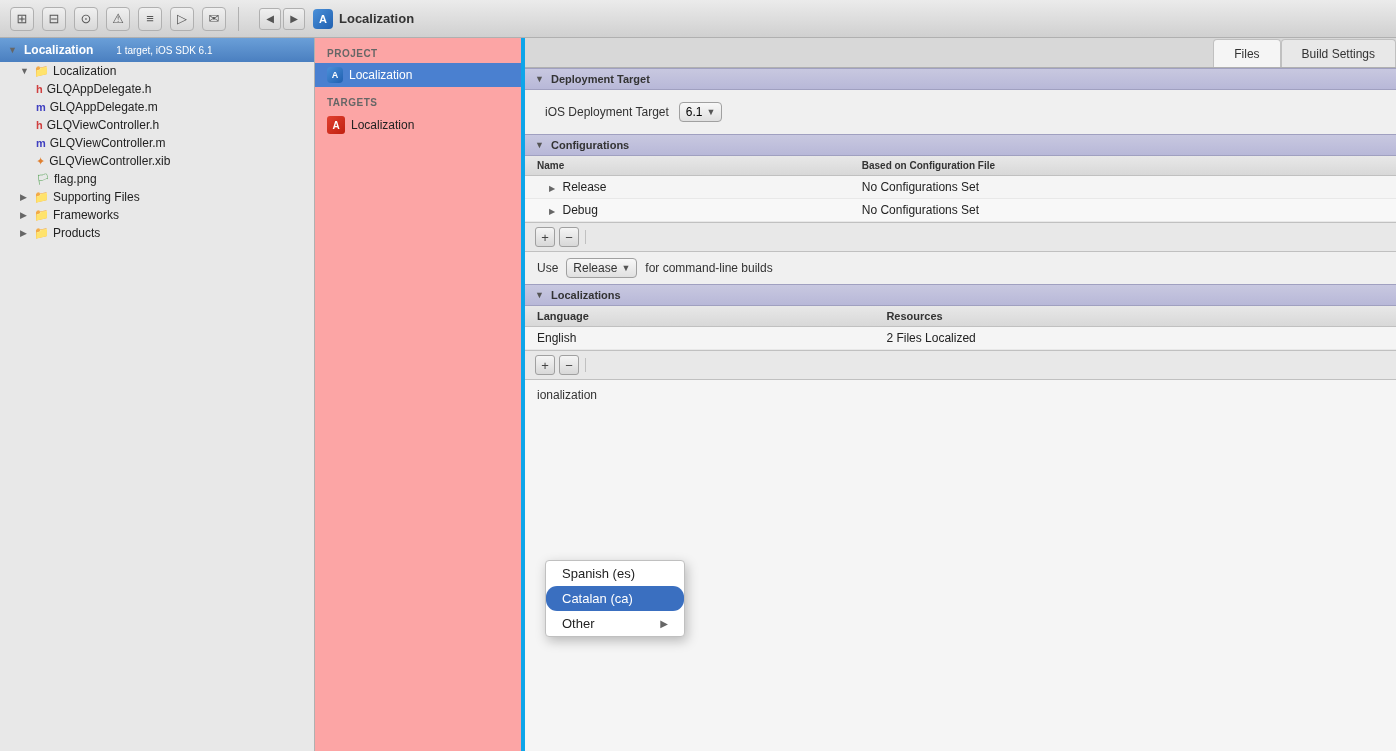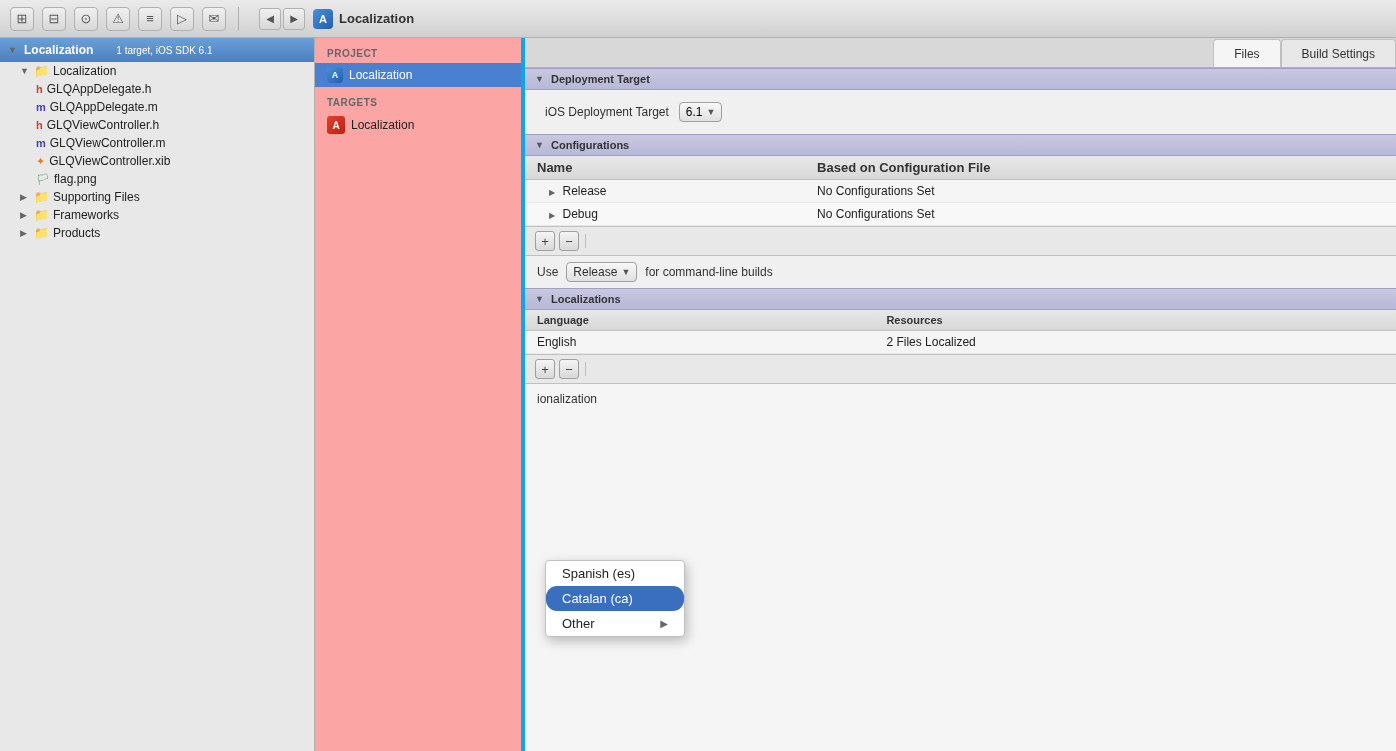"Name" .config-table th { font-size: 13px -> 10px }
